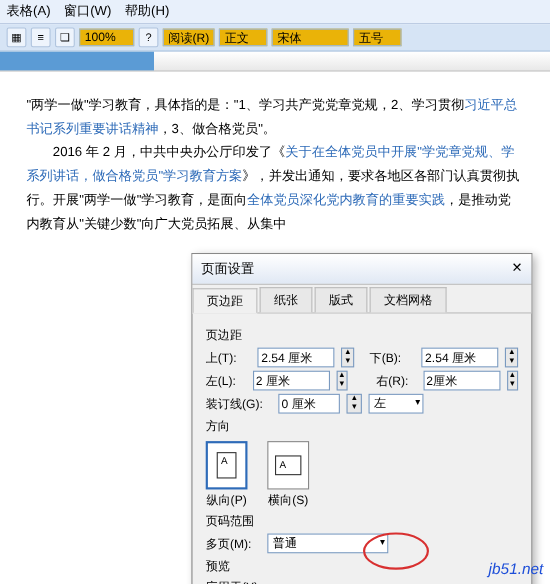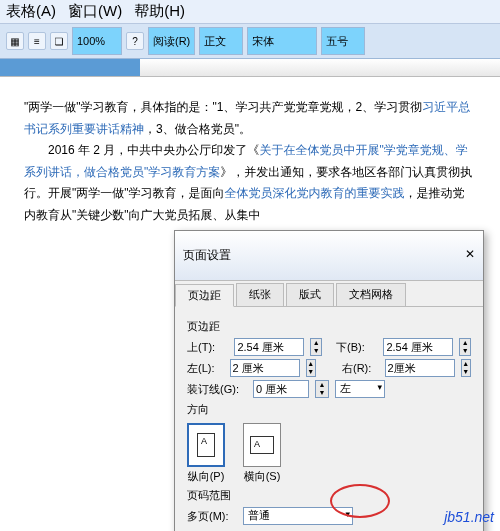"表格(A)" .menubar { font-size: 15px -> 12px }
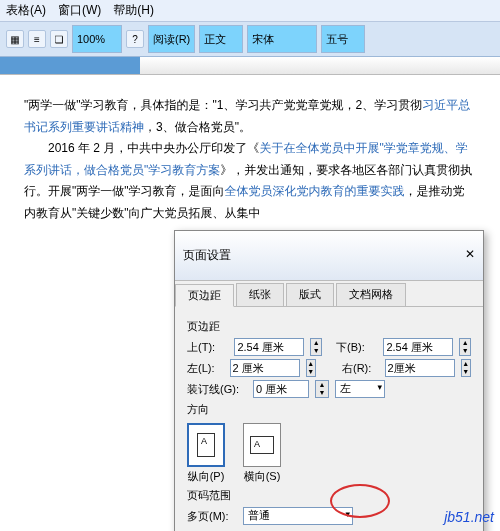"100%" .tb-box { background: #7dd3fc -> #eab308; height: 28px -> 16px }
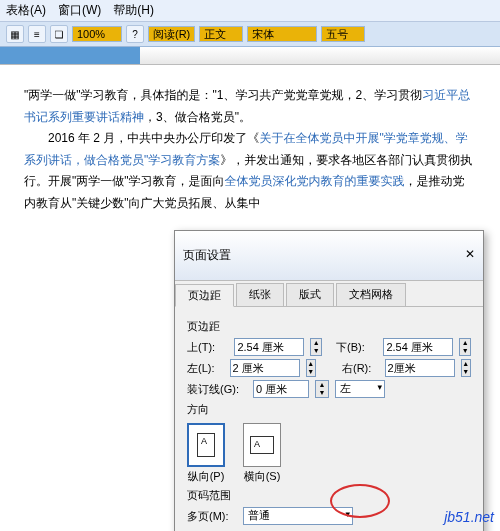"页面设置" .dlg-title { padding: 16px 8px -> 5px 8px }
